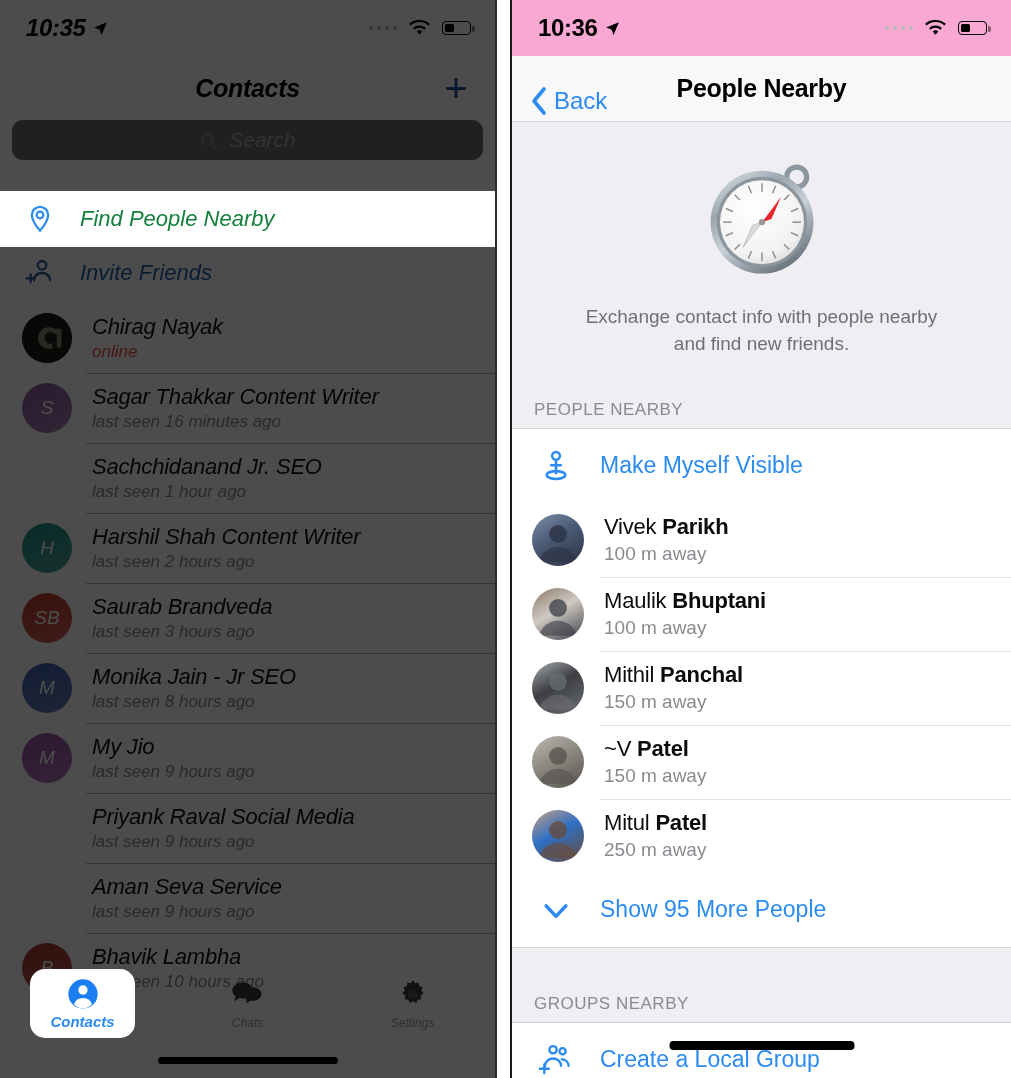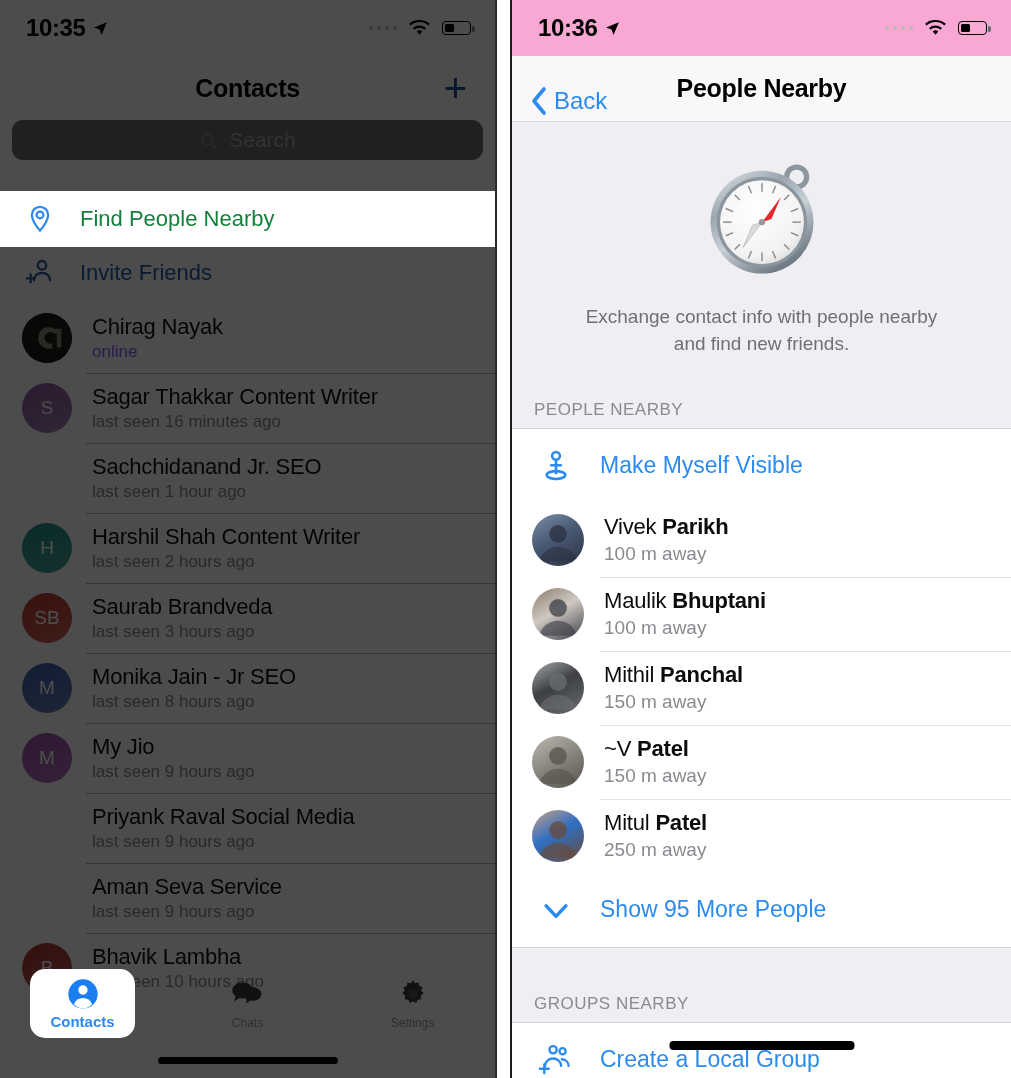"10:35" .panel-left { font-style: none -> italic }
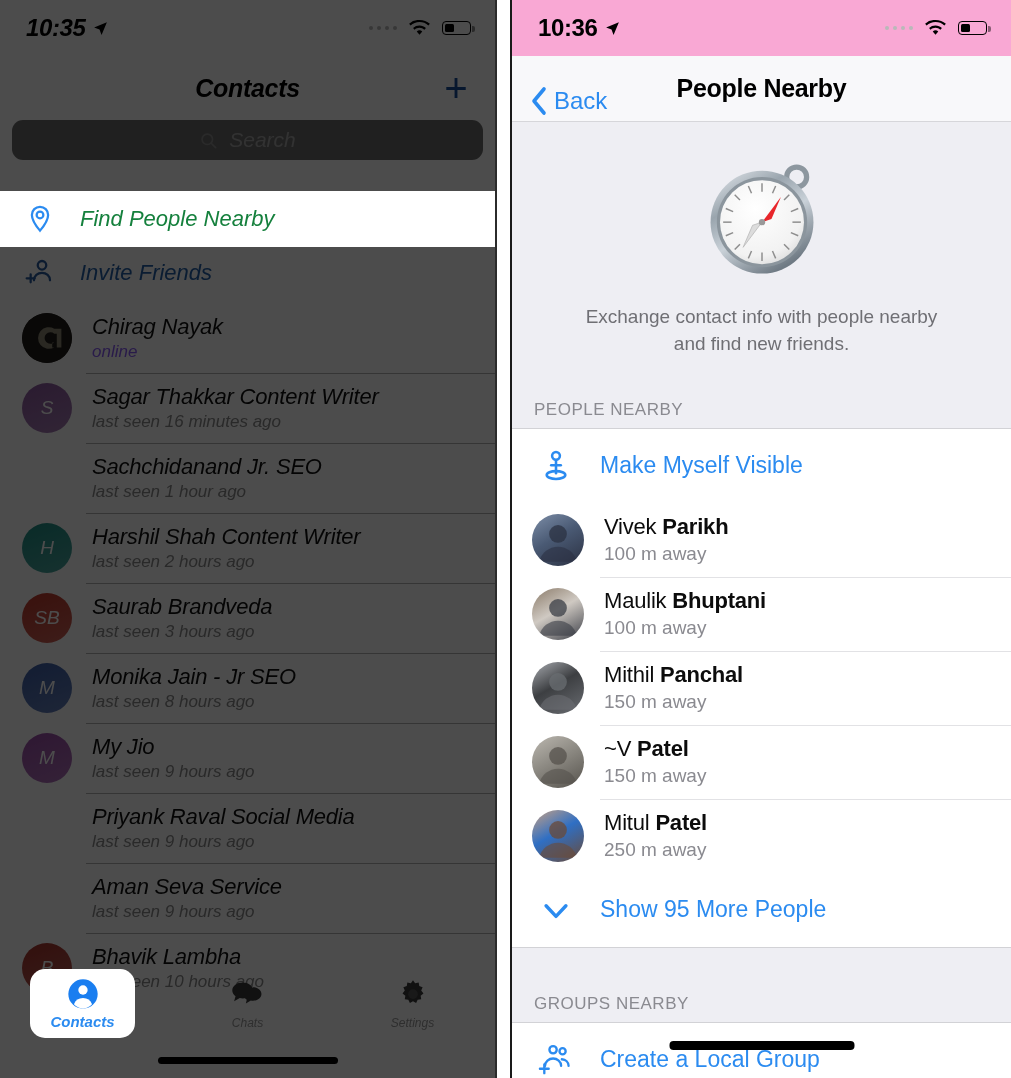"online" .c-sub.on { color: #8b5cf6 -> #ef4444 }
